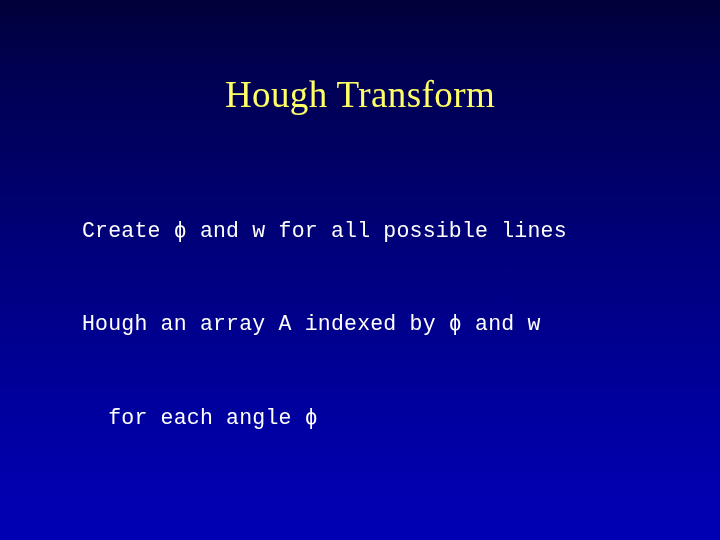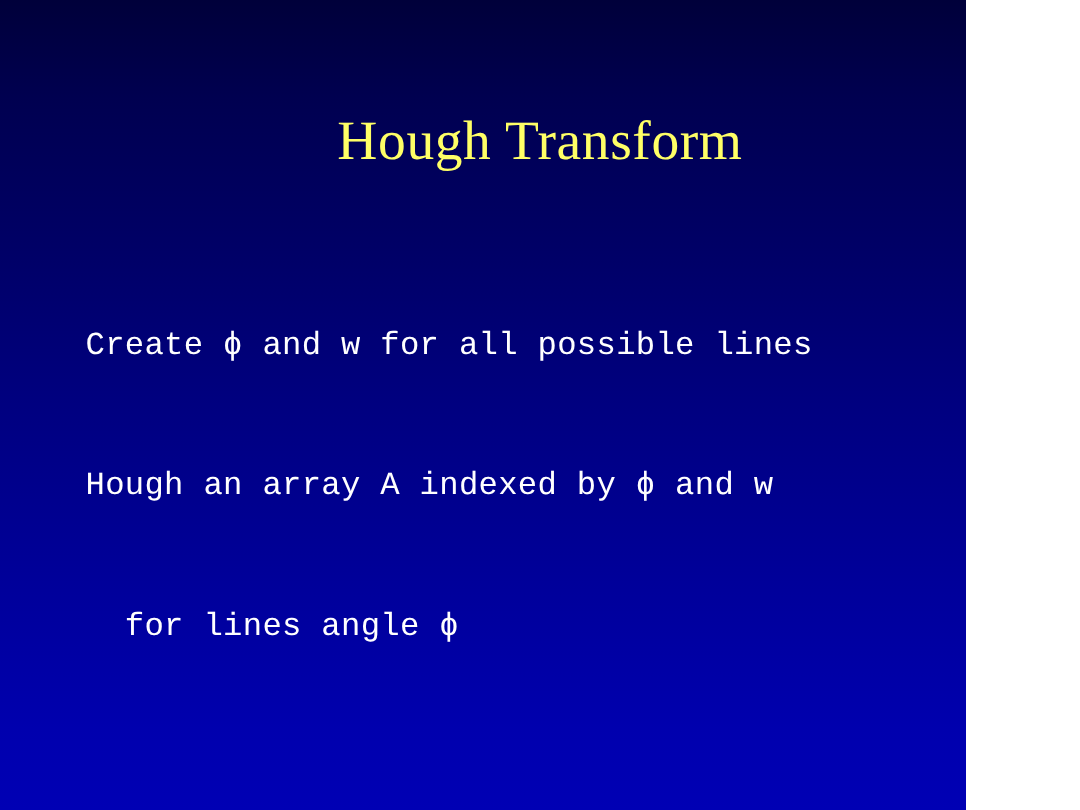"Hough Transform" #slide { width: 644px -> 720px }
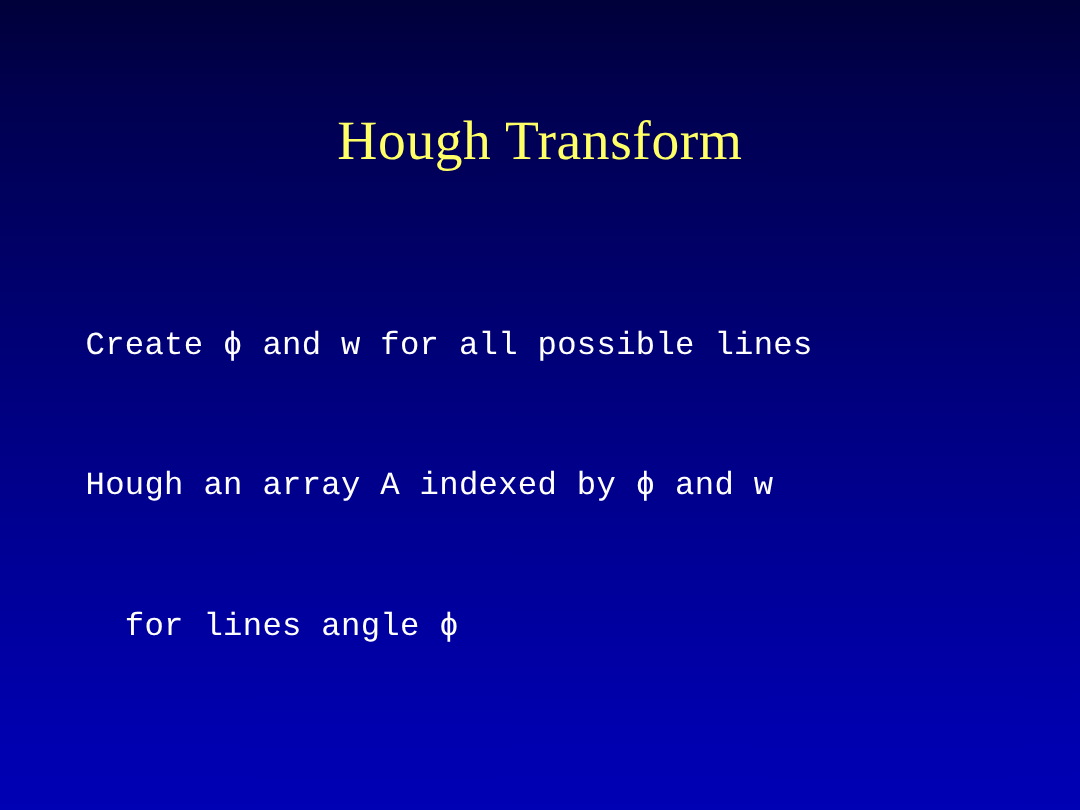"Create ϕ and w for" .code-line { margin-left: none -> 25px }
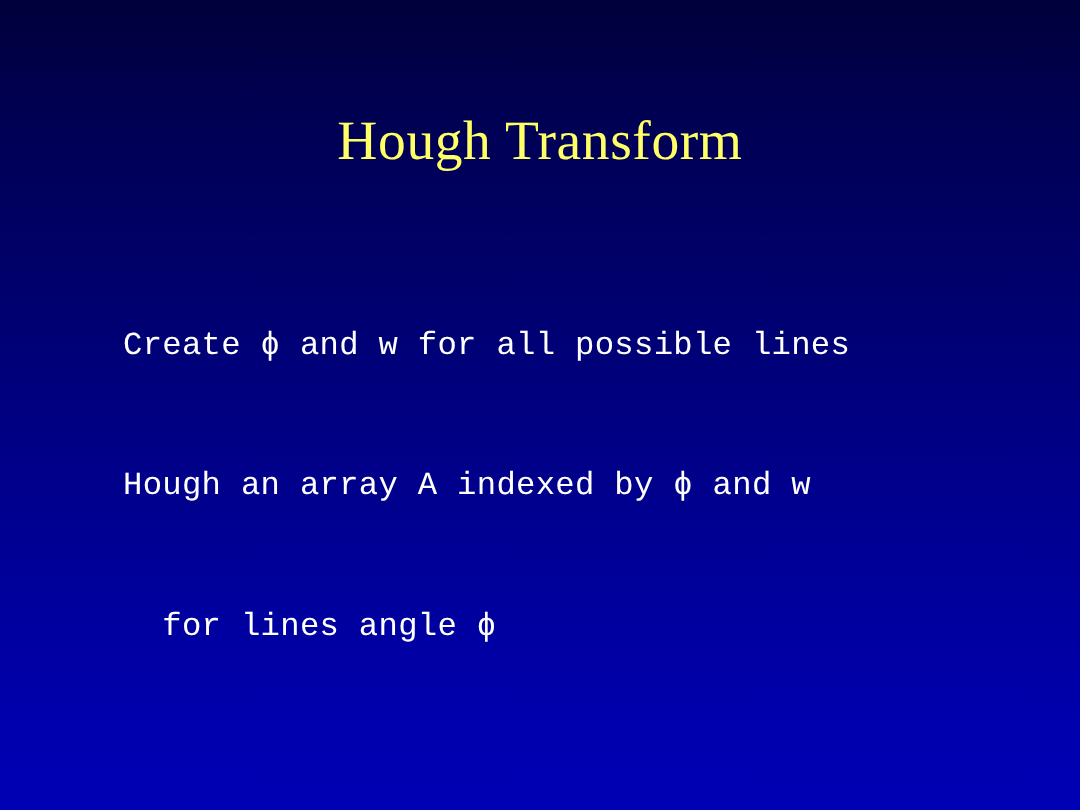"for lines angle ϕ" div.code-line { text: lines -> each }
